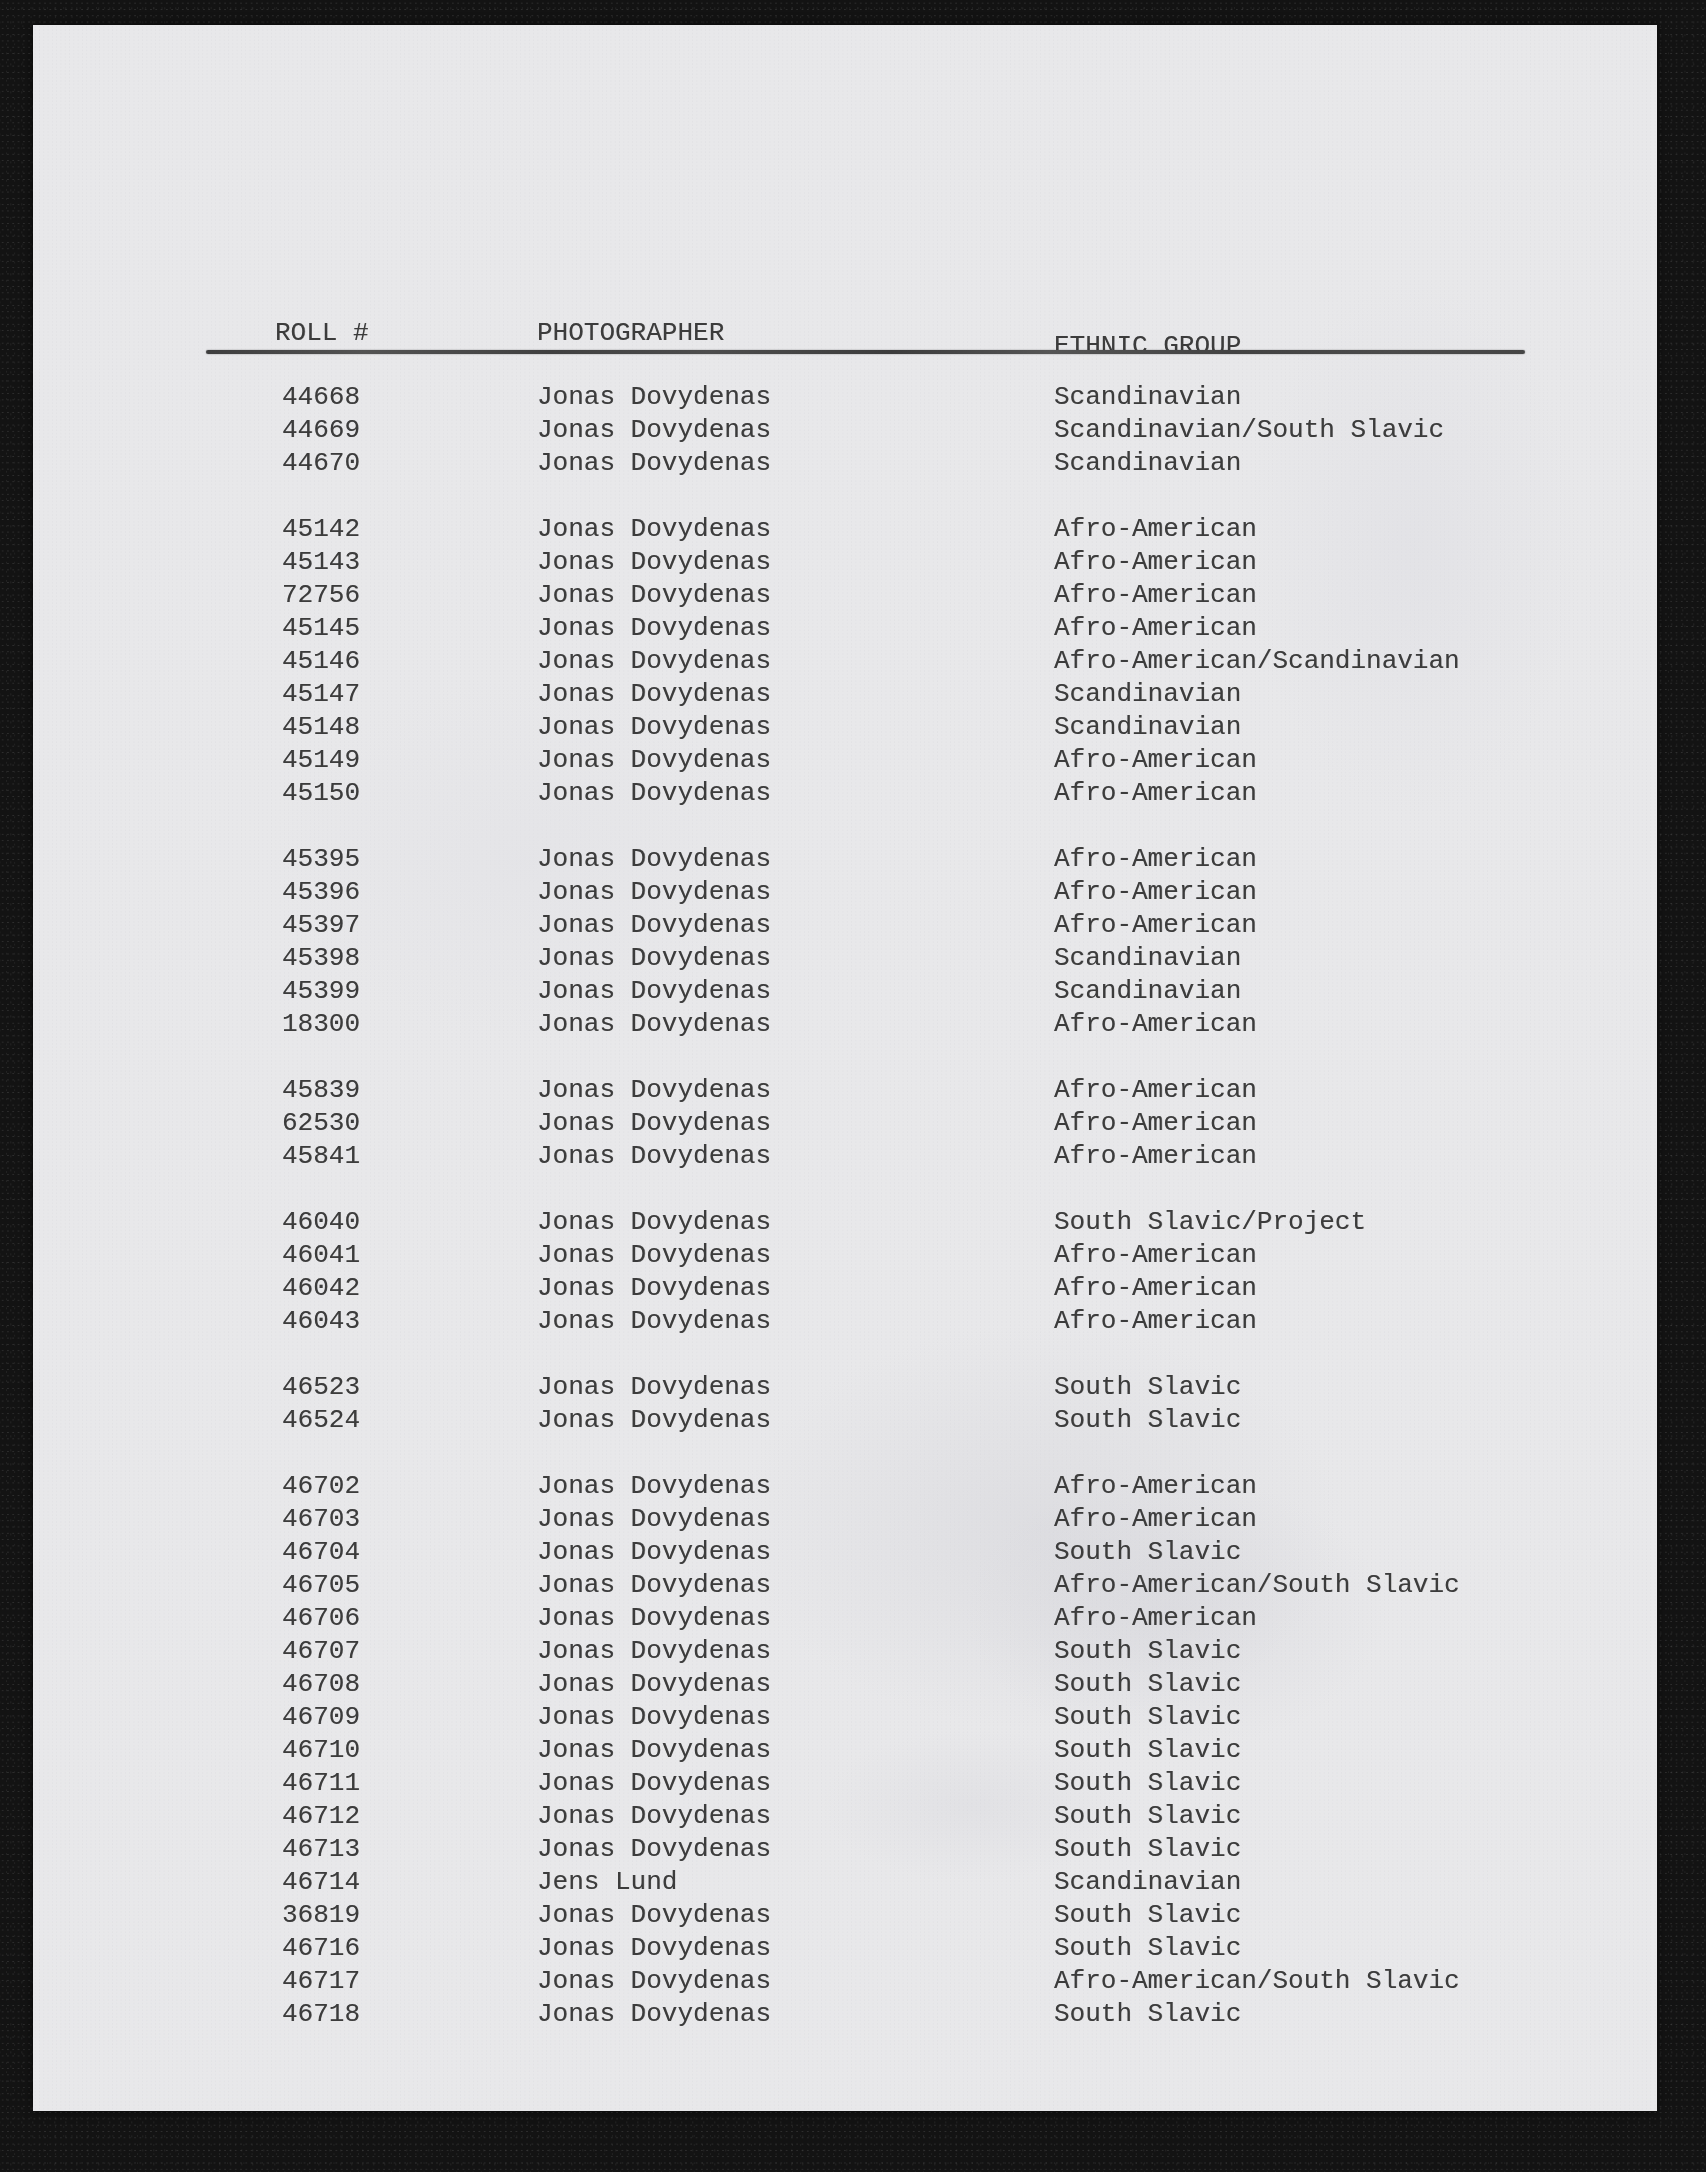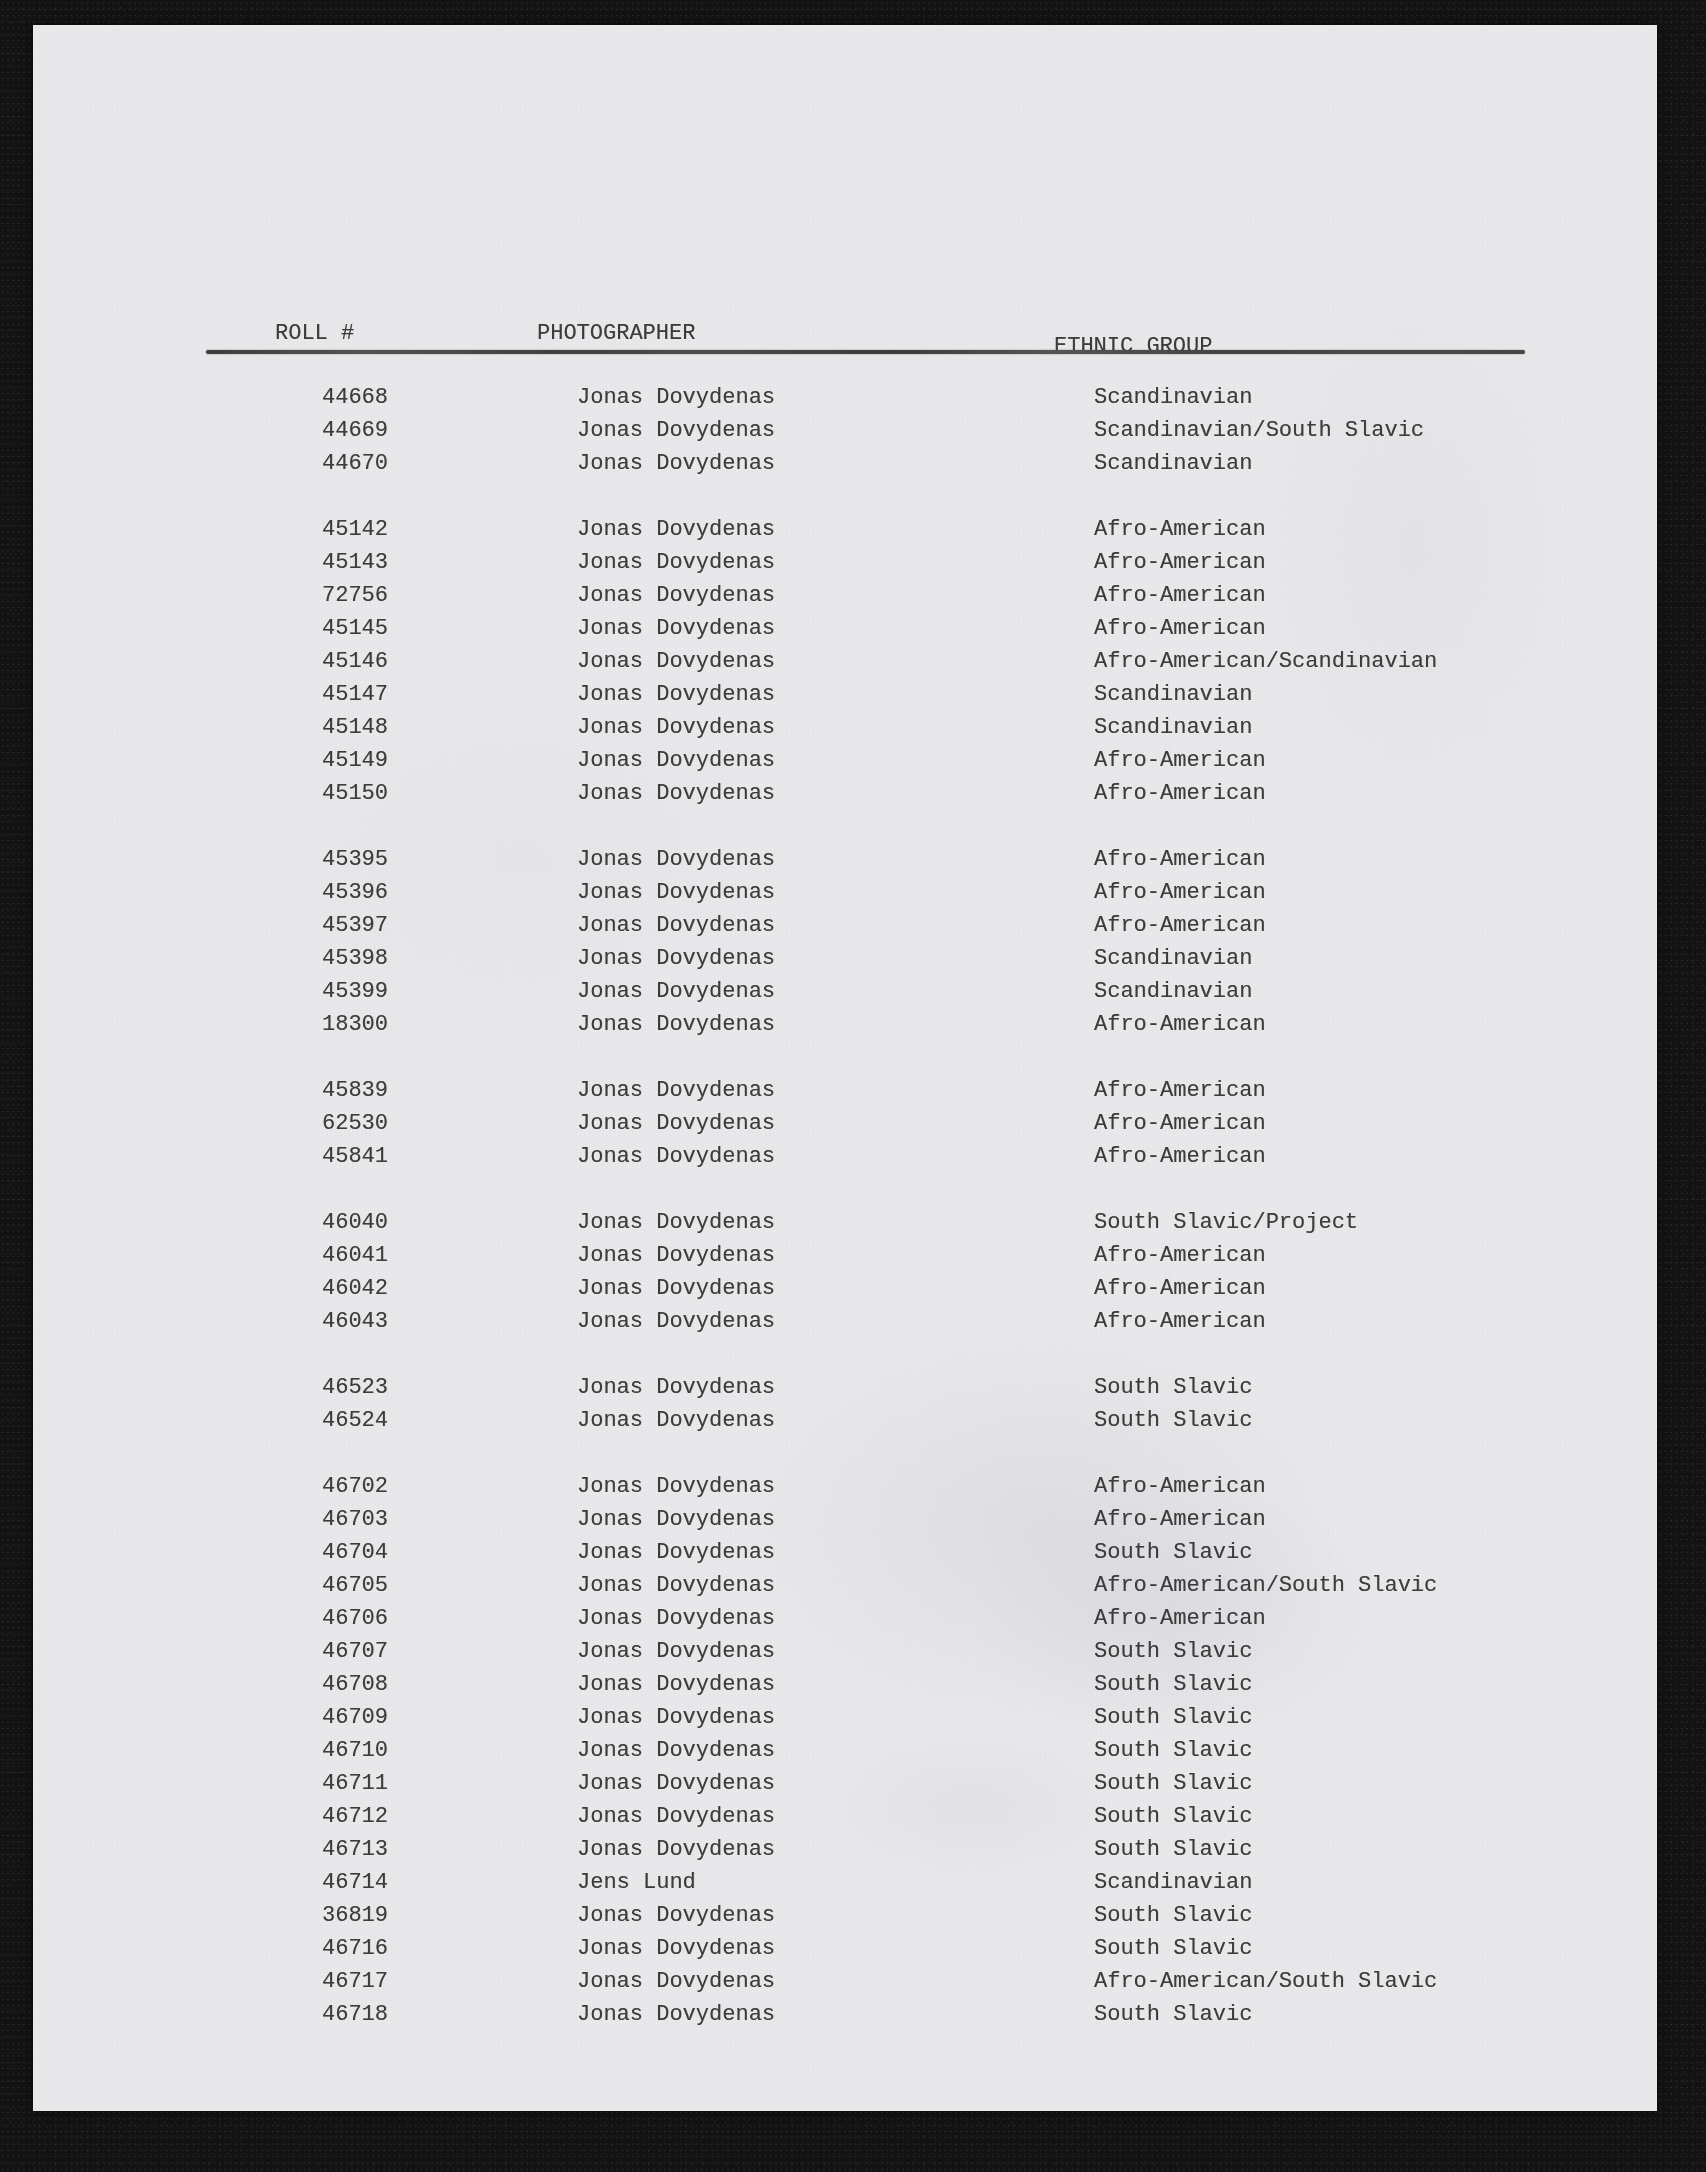"ROLL #" .paper { font-size: 22px -> 26px }
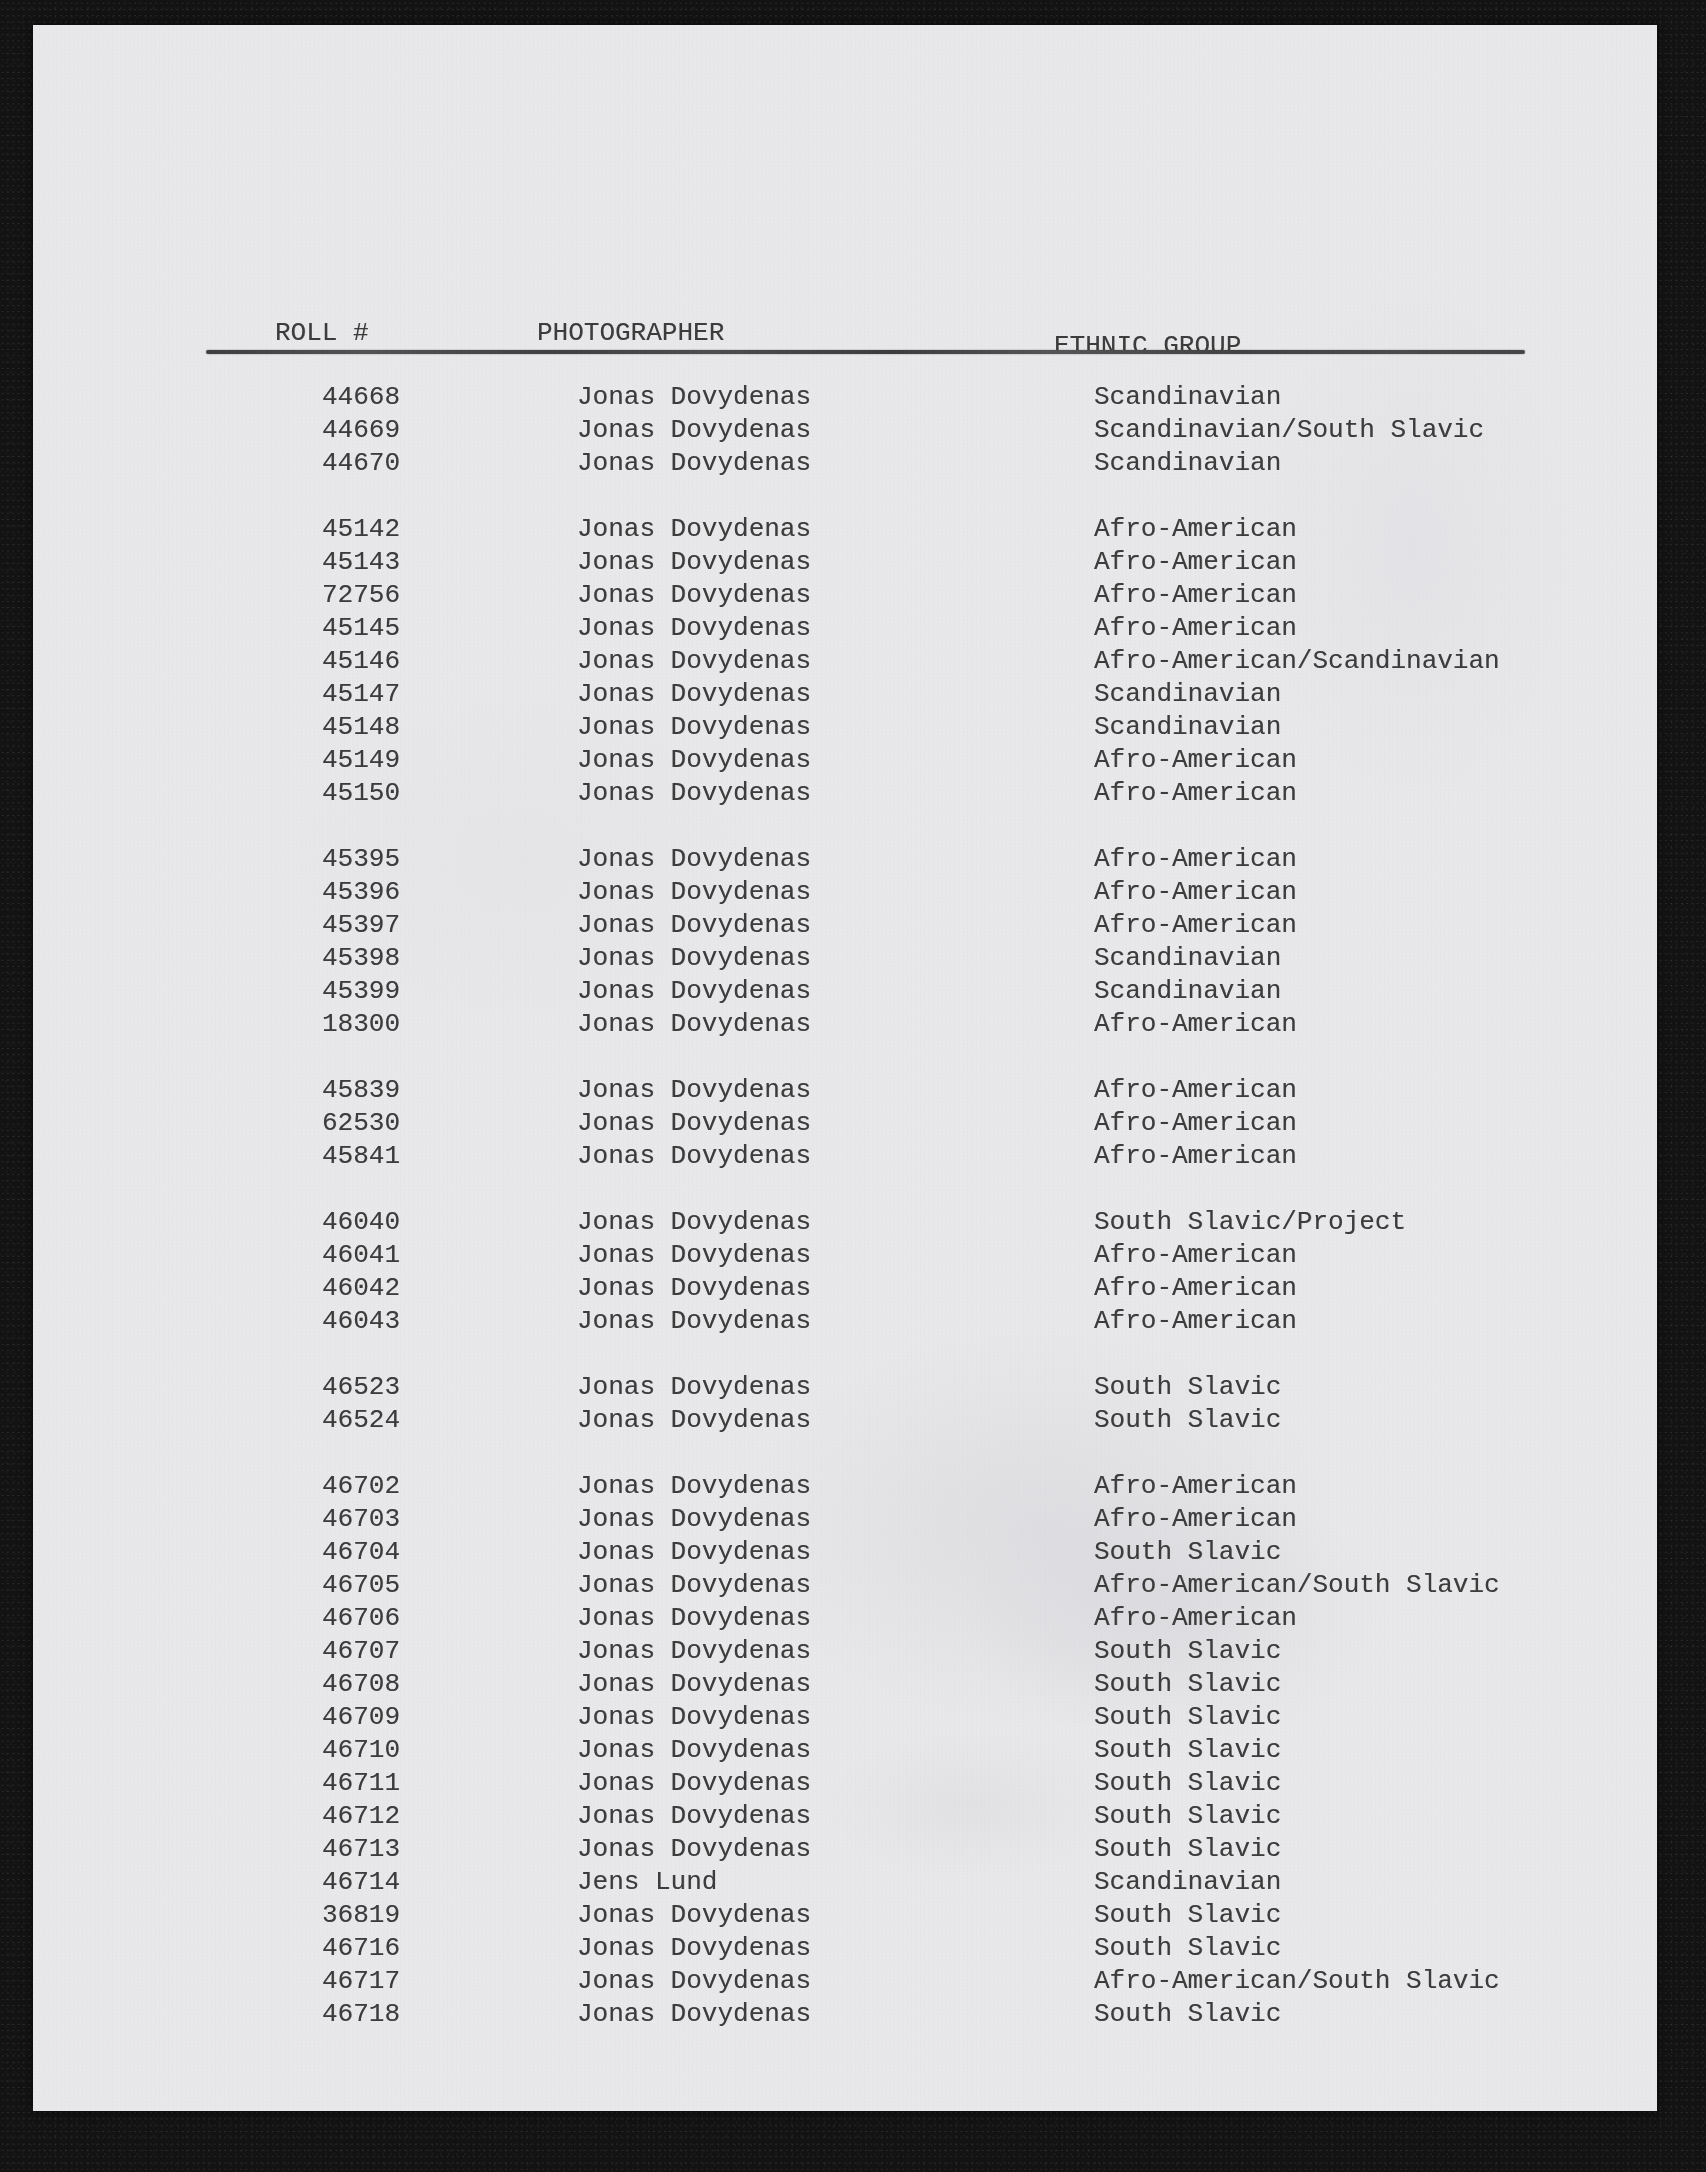"44668" .group { margin-left: 40px -> none }
